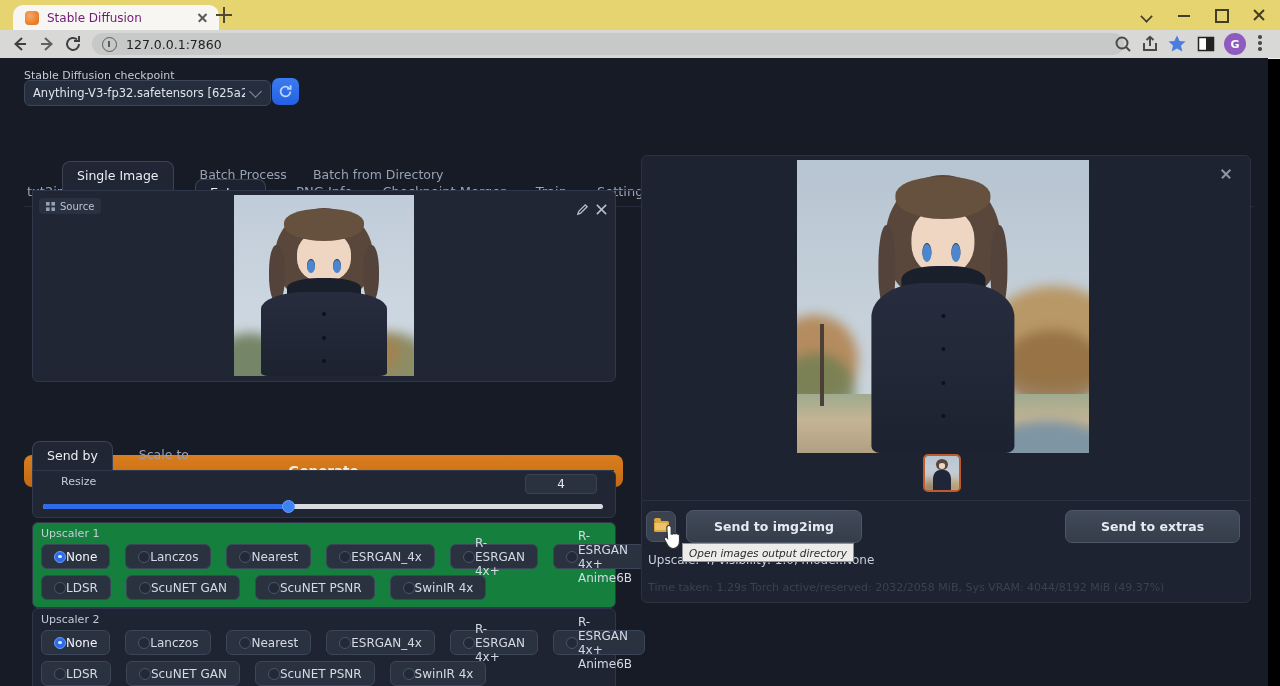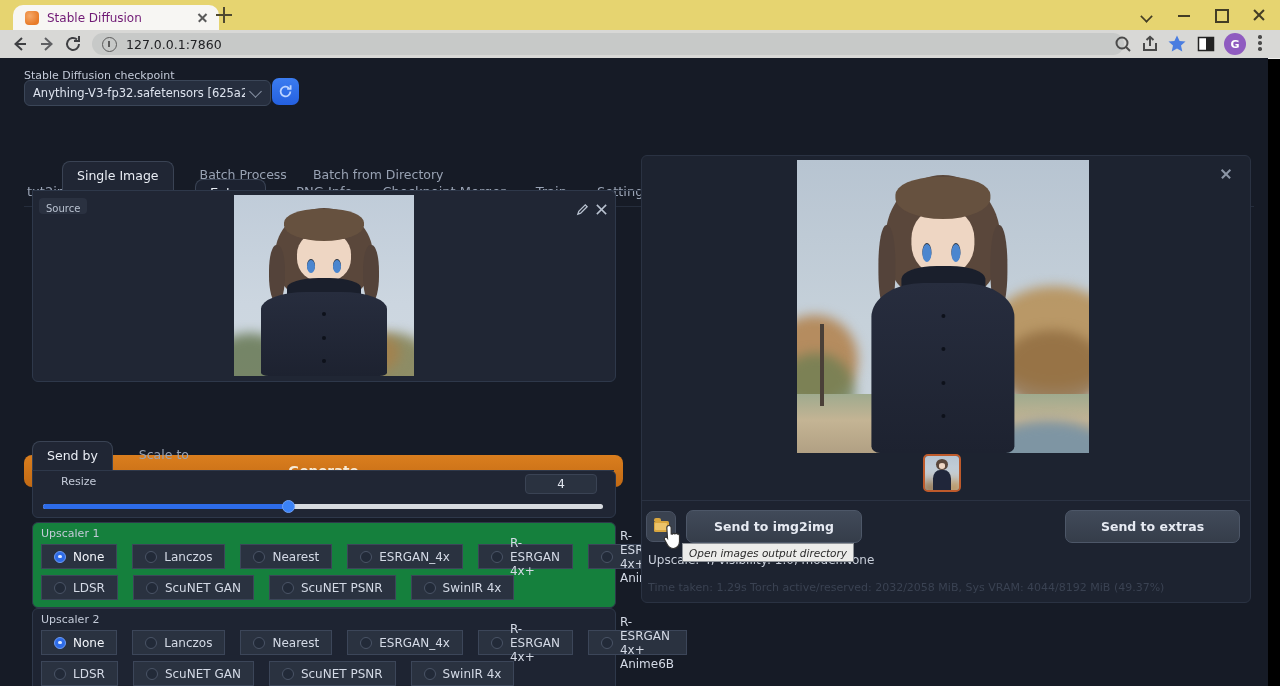"Source" div.abs { flex-direction: column -> none }
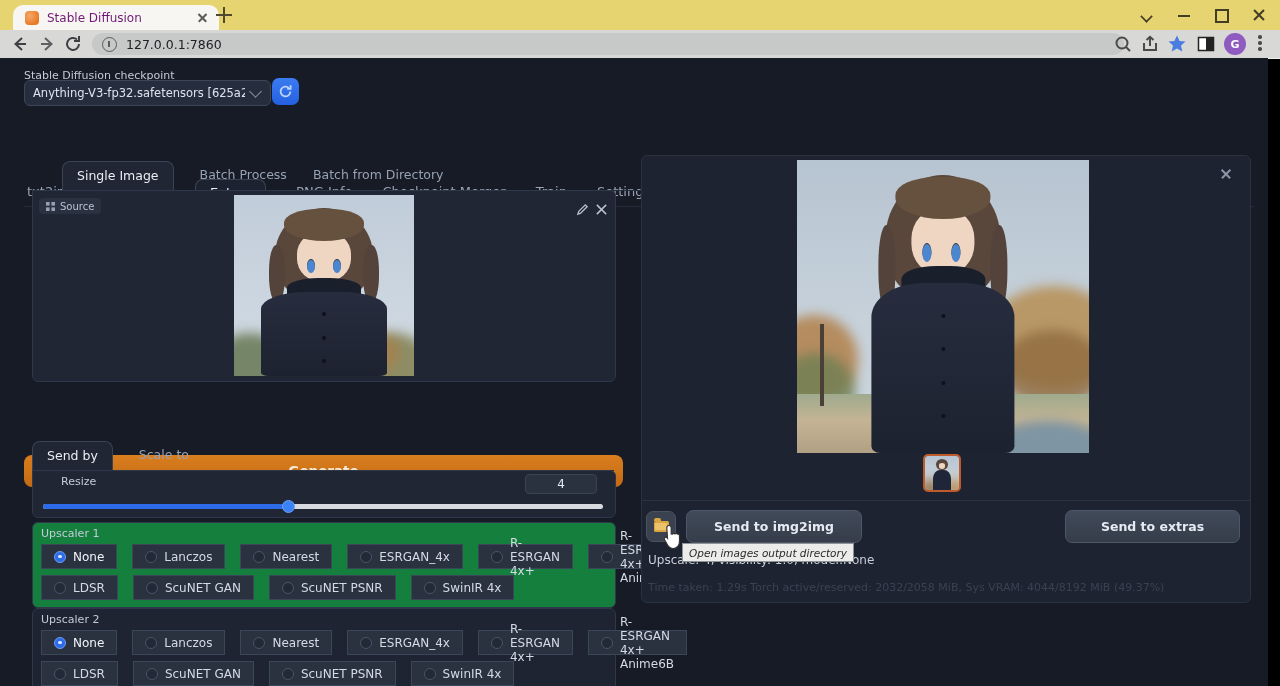"R-ESRGAN 4x+" .chip { border-radius: 0 -> 6px; gap: 7px -> none }
